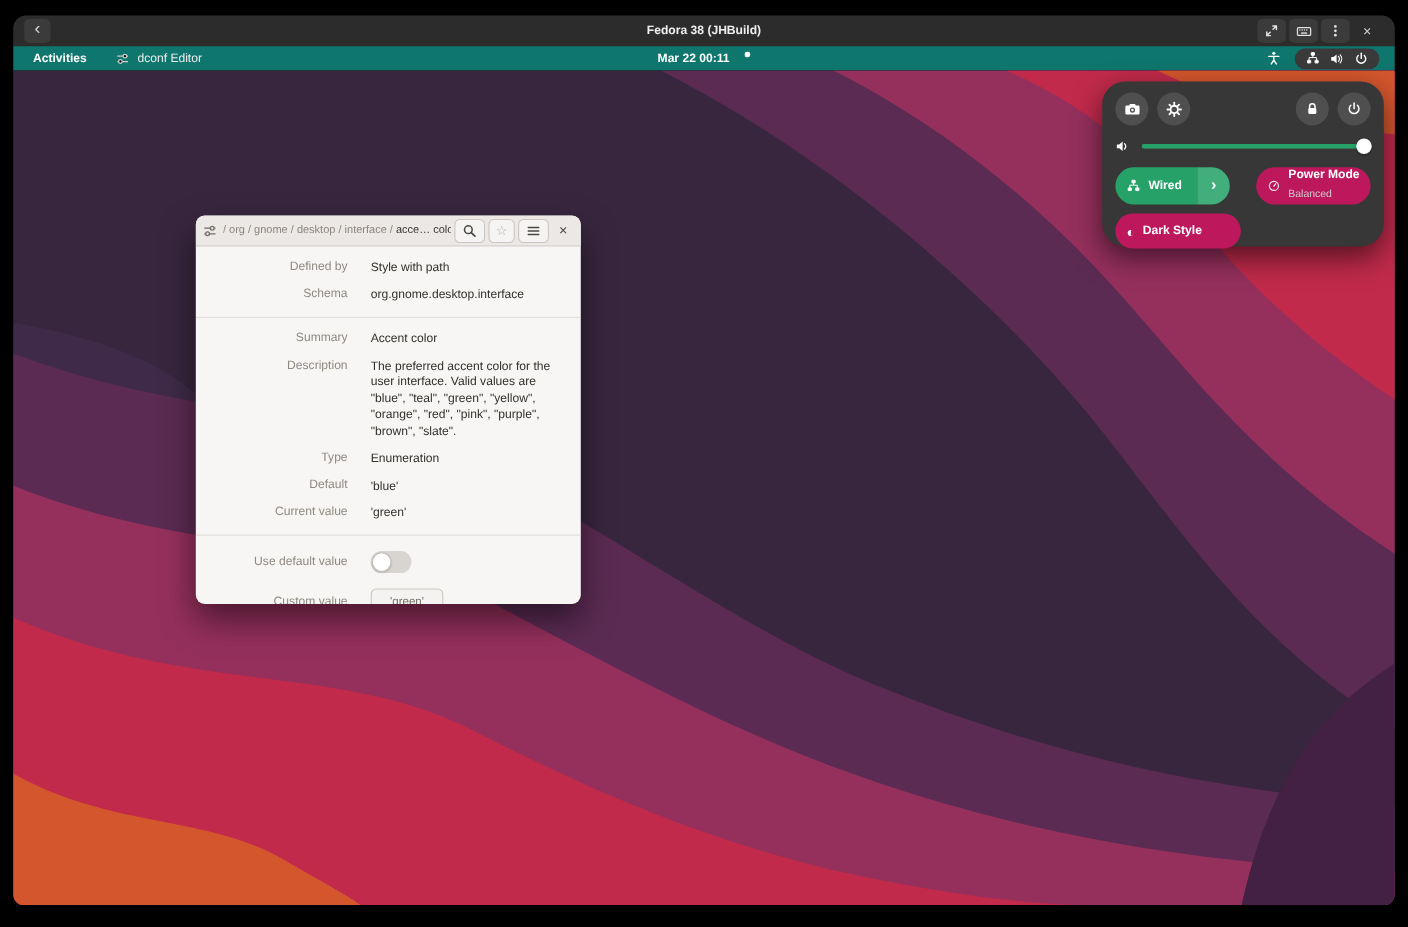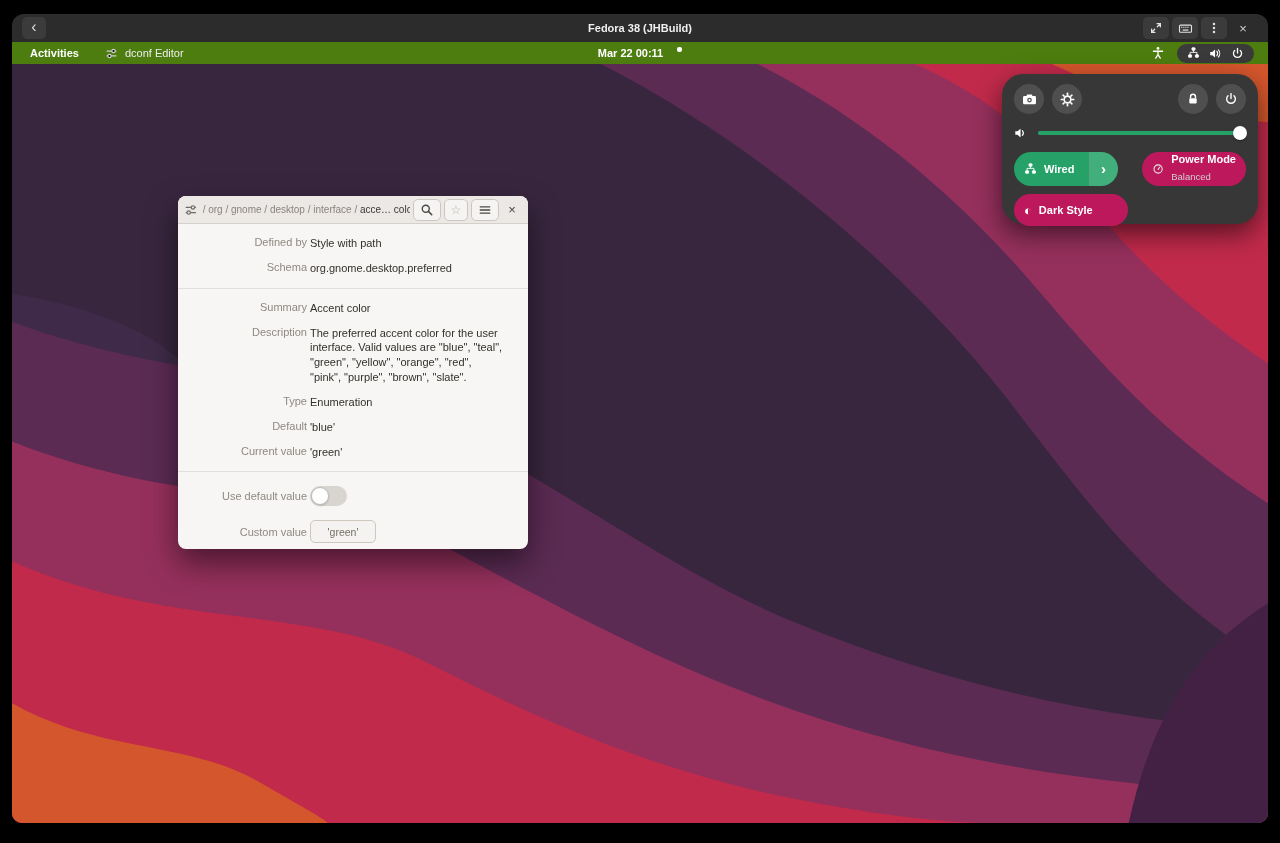"Activities" .gnome-bar { background: #4d7c0f -> #0f766e }
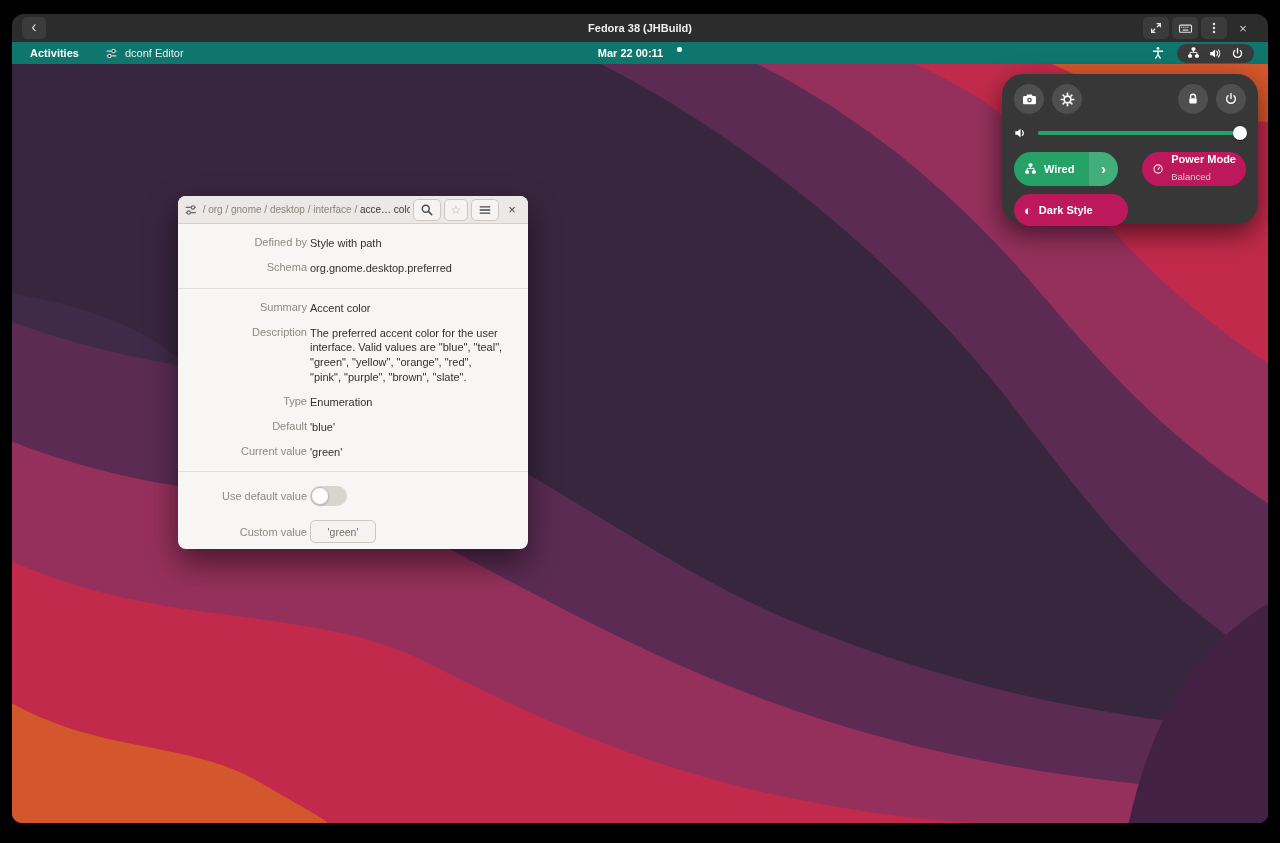"Defined by" .kv-label { padding-right: 3px -> 21px; width: 132px -> 159px }
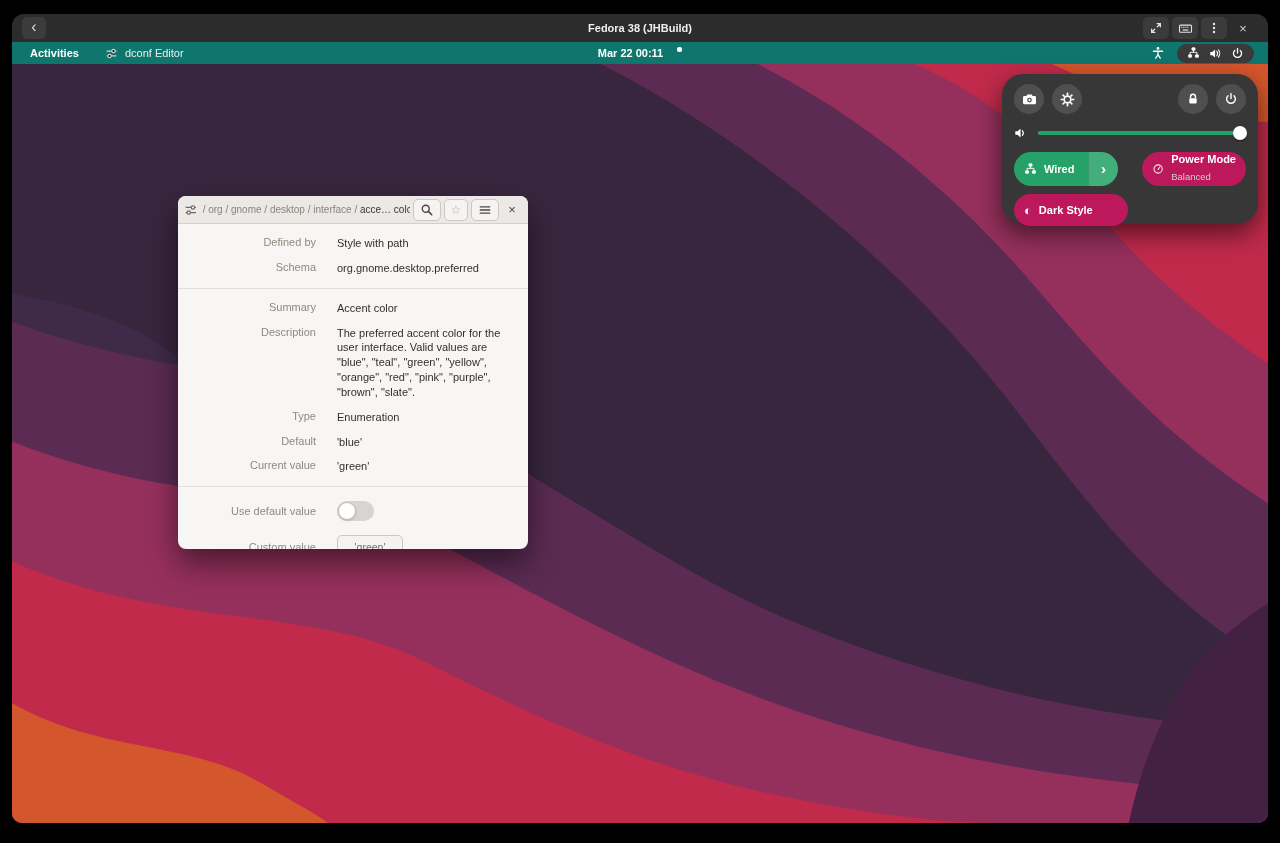"org.gnome.desktop.preferred" div.kv-value { text: org.gnome.desktop.preferred -> org.gnome.desktop.interface }
